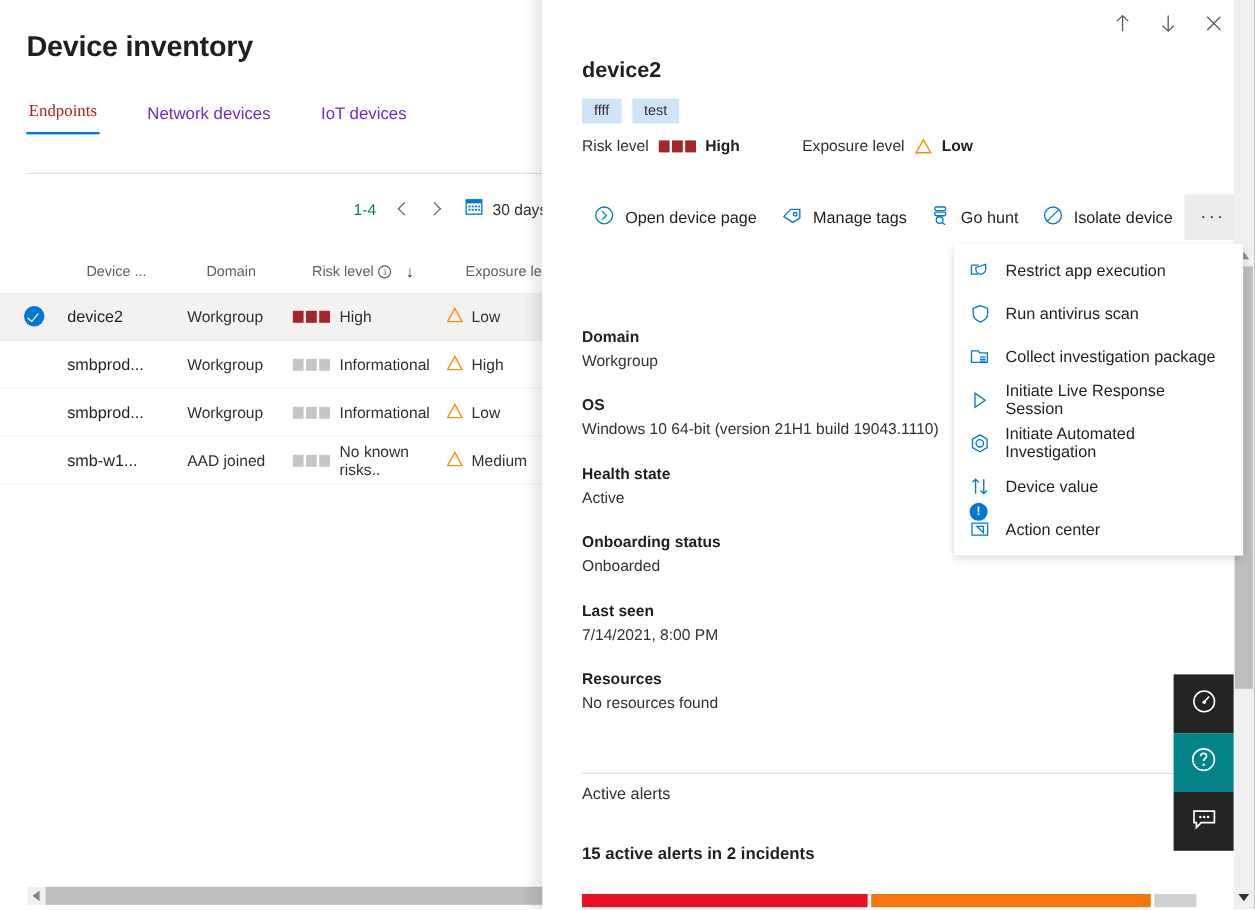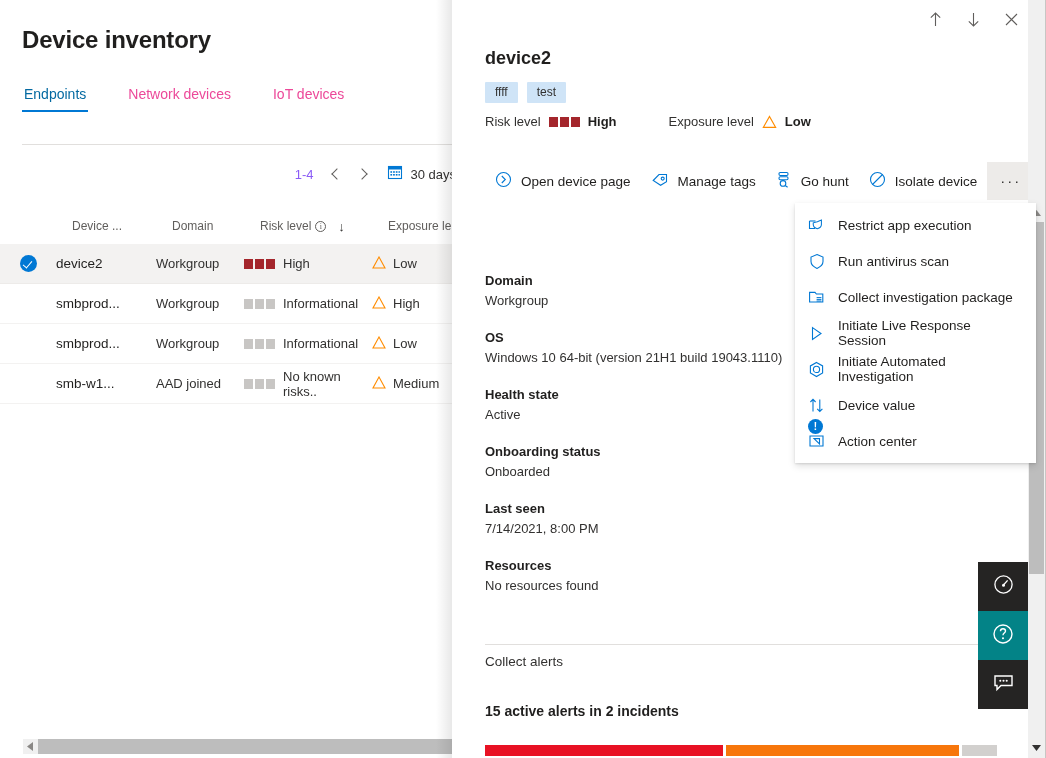"Endpoints" .tab.active { color: #0369a1 -> #b91c1c; font-family: none -> Liberation Serif, serif }
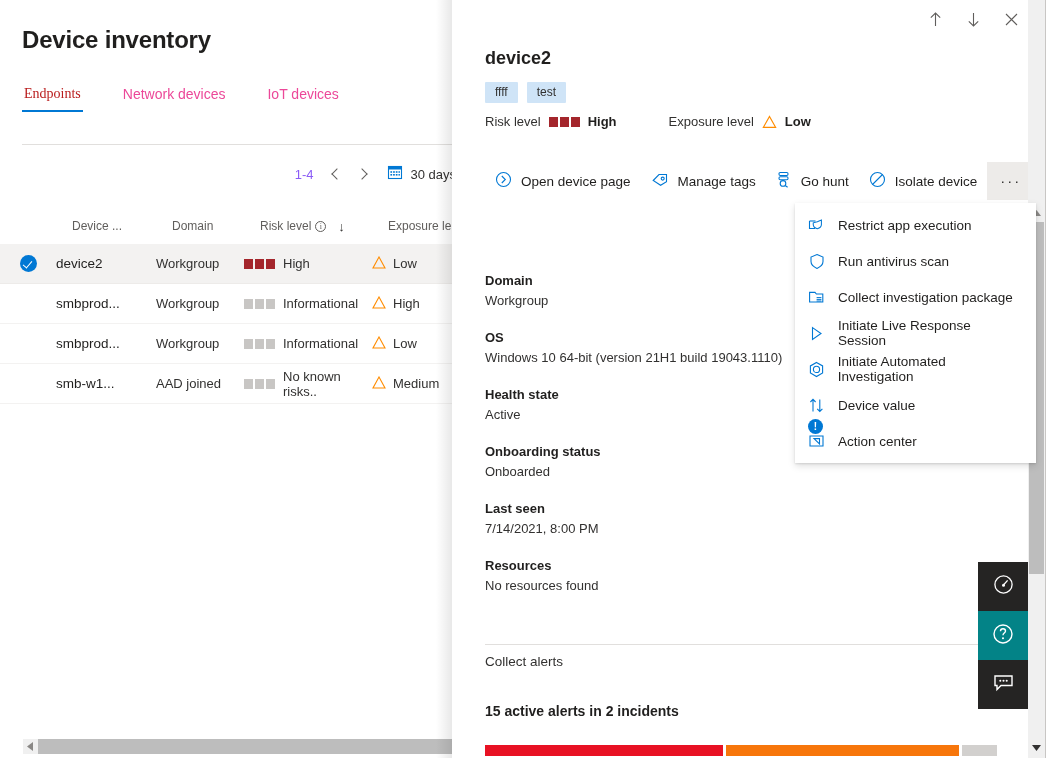"Network devices" .tab { color: #ec4899 -> #6d28d9 }
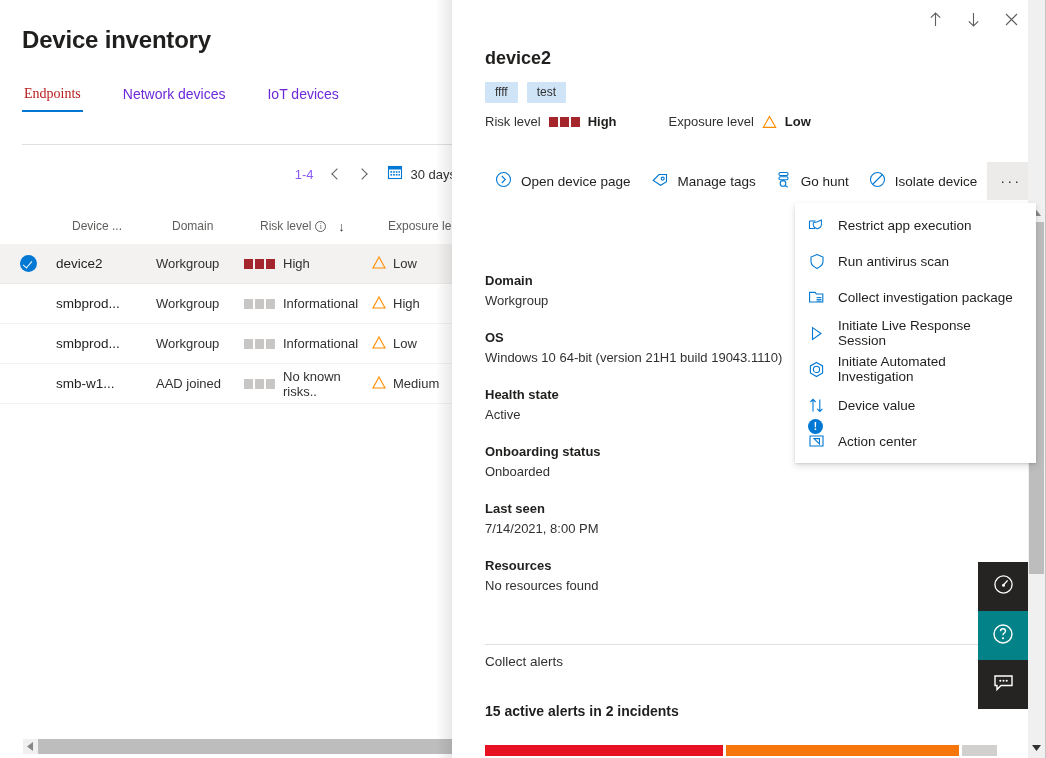"1-4" #page-range { color: #8b5cf6 -> #0f766e }
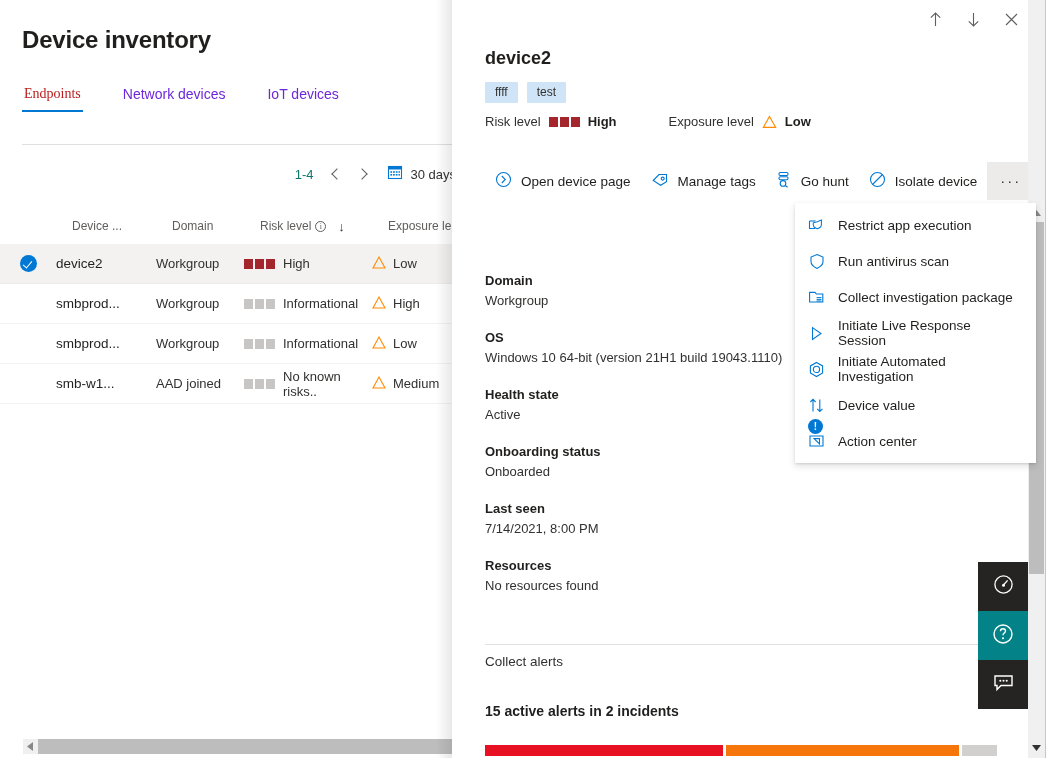"Collect alerts" span.t { text: Collect -> Active }
